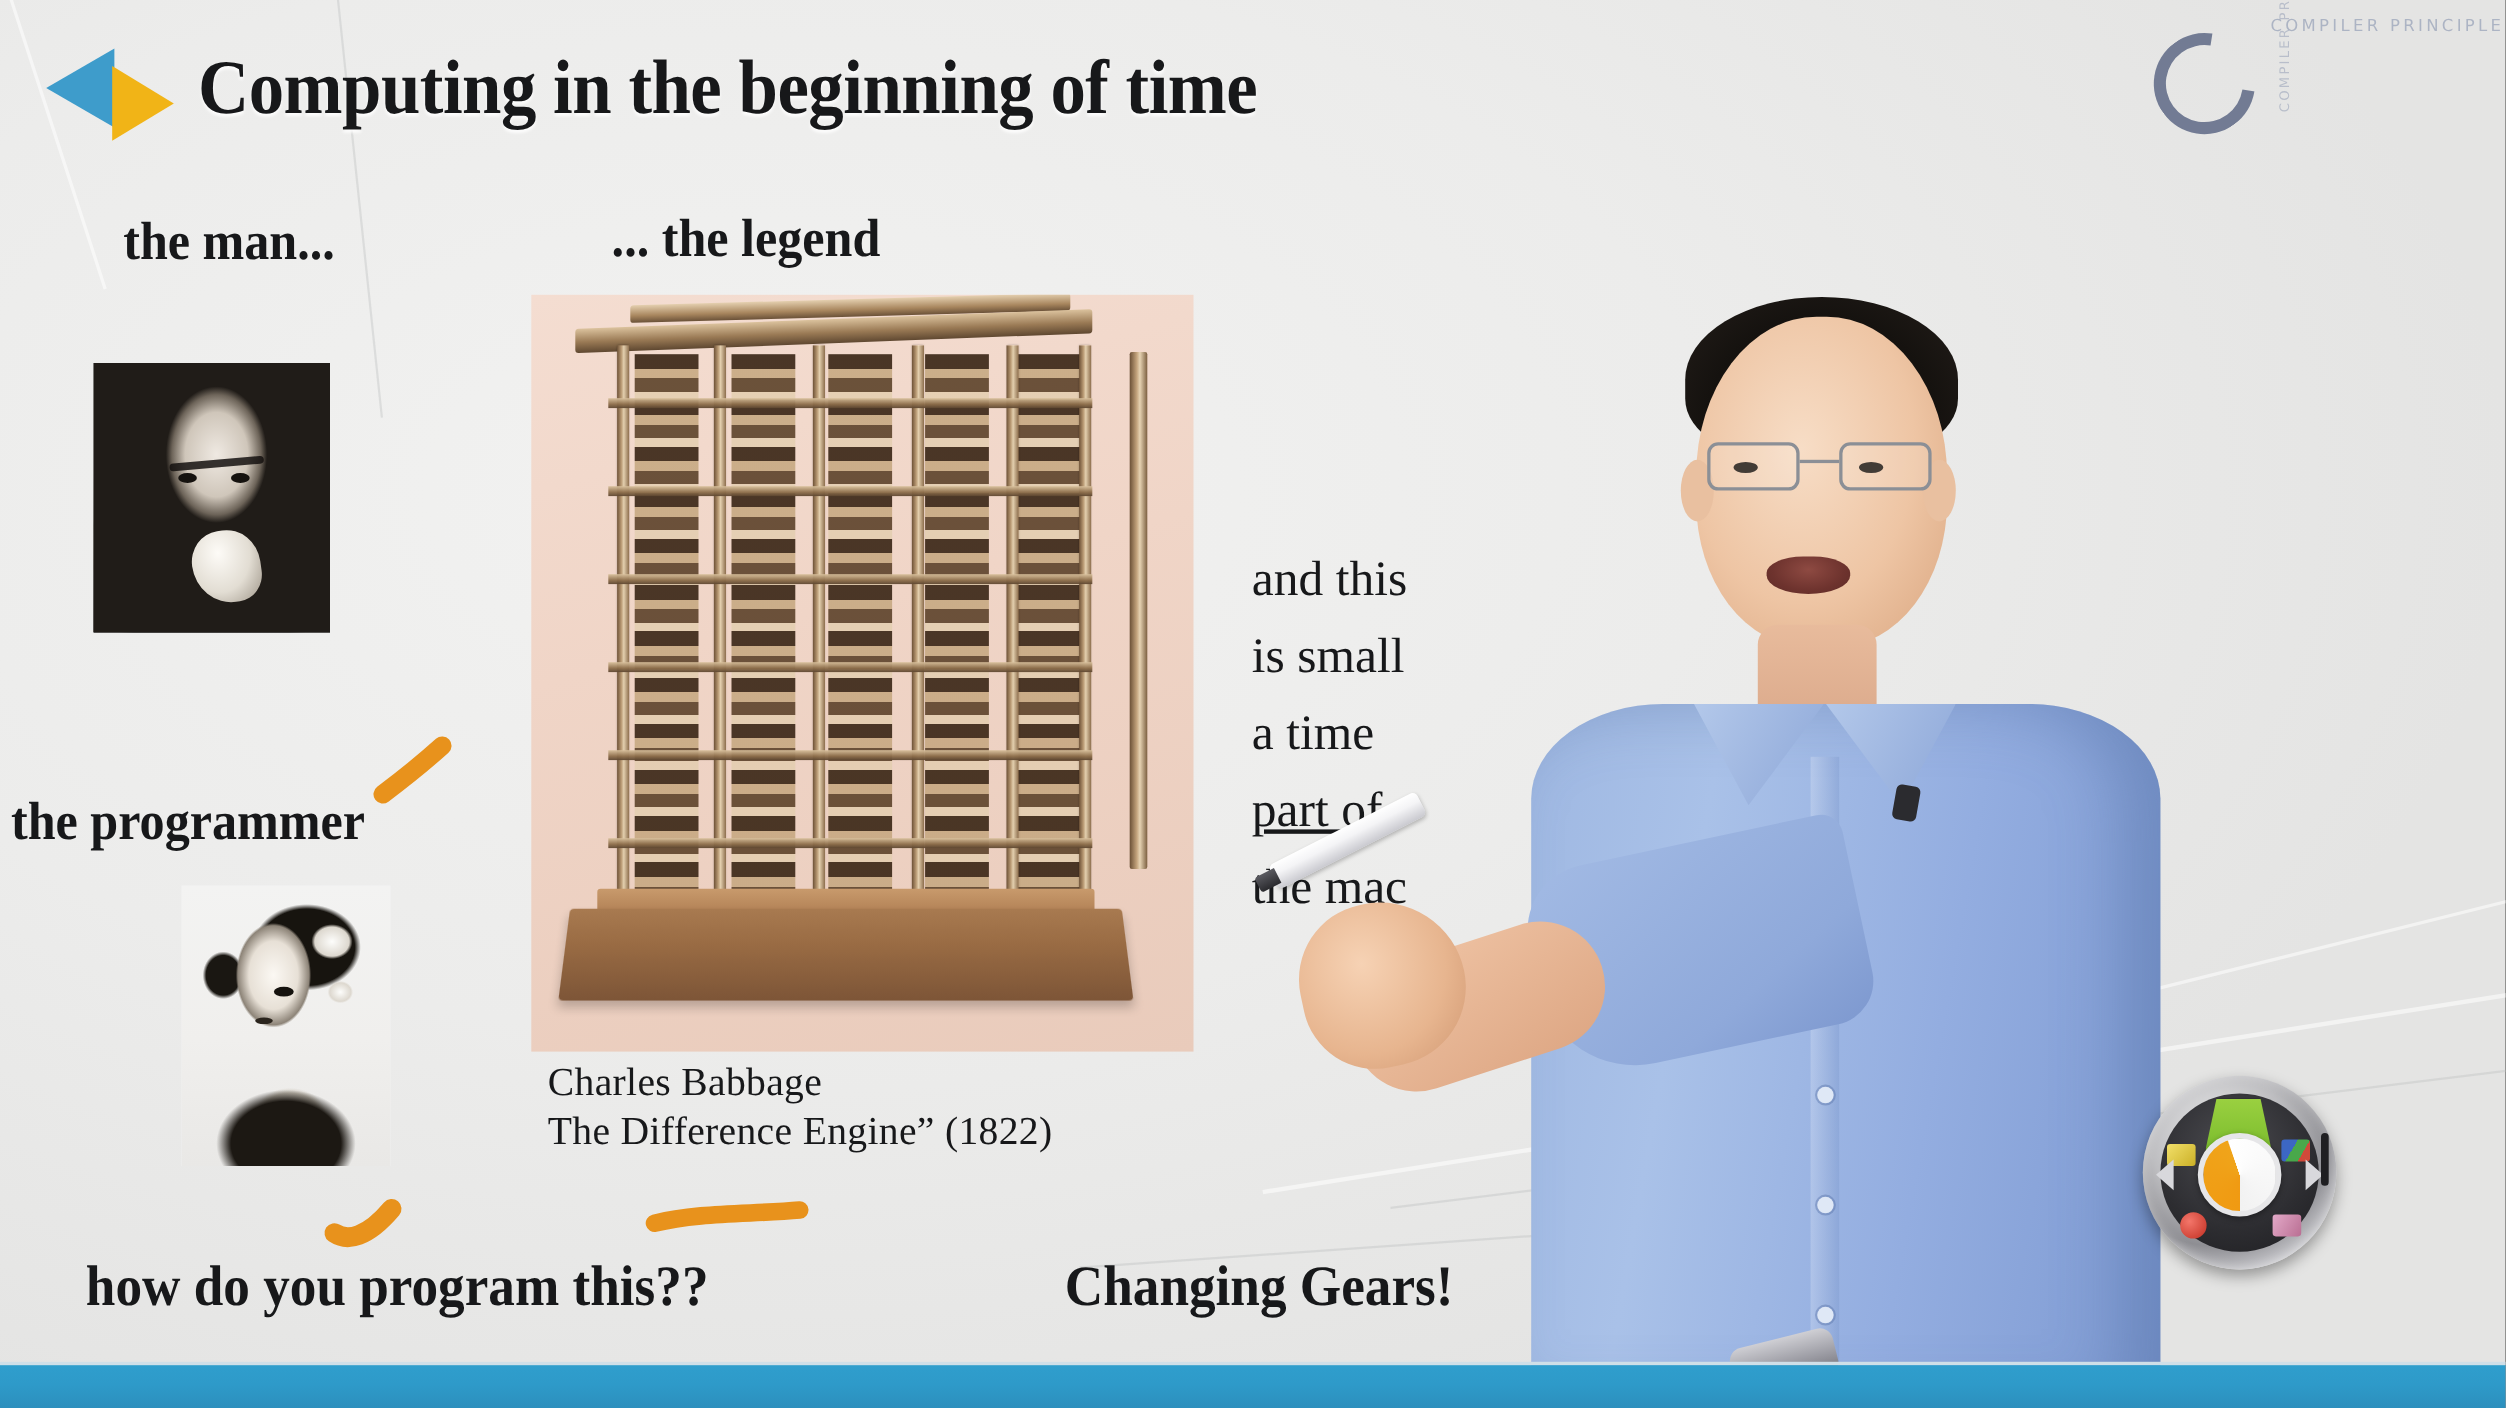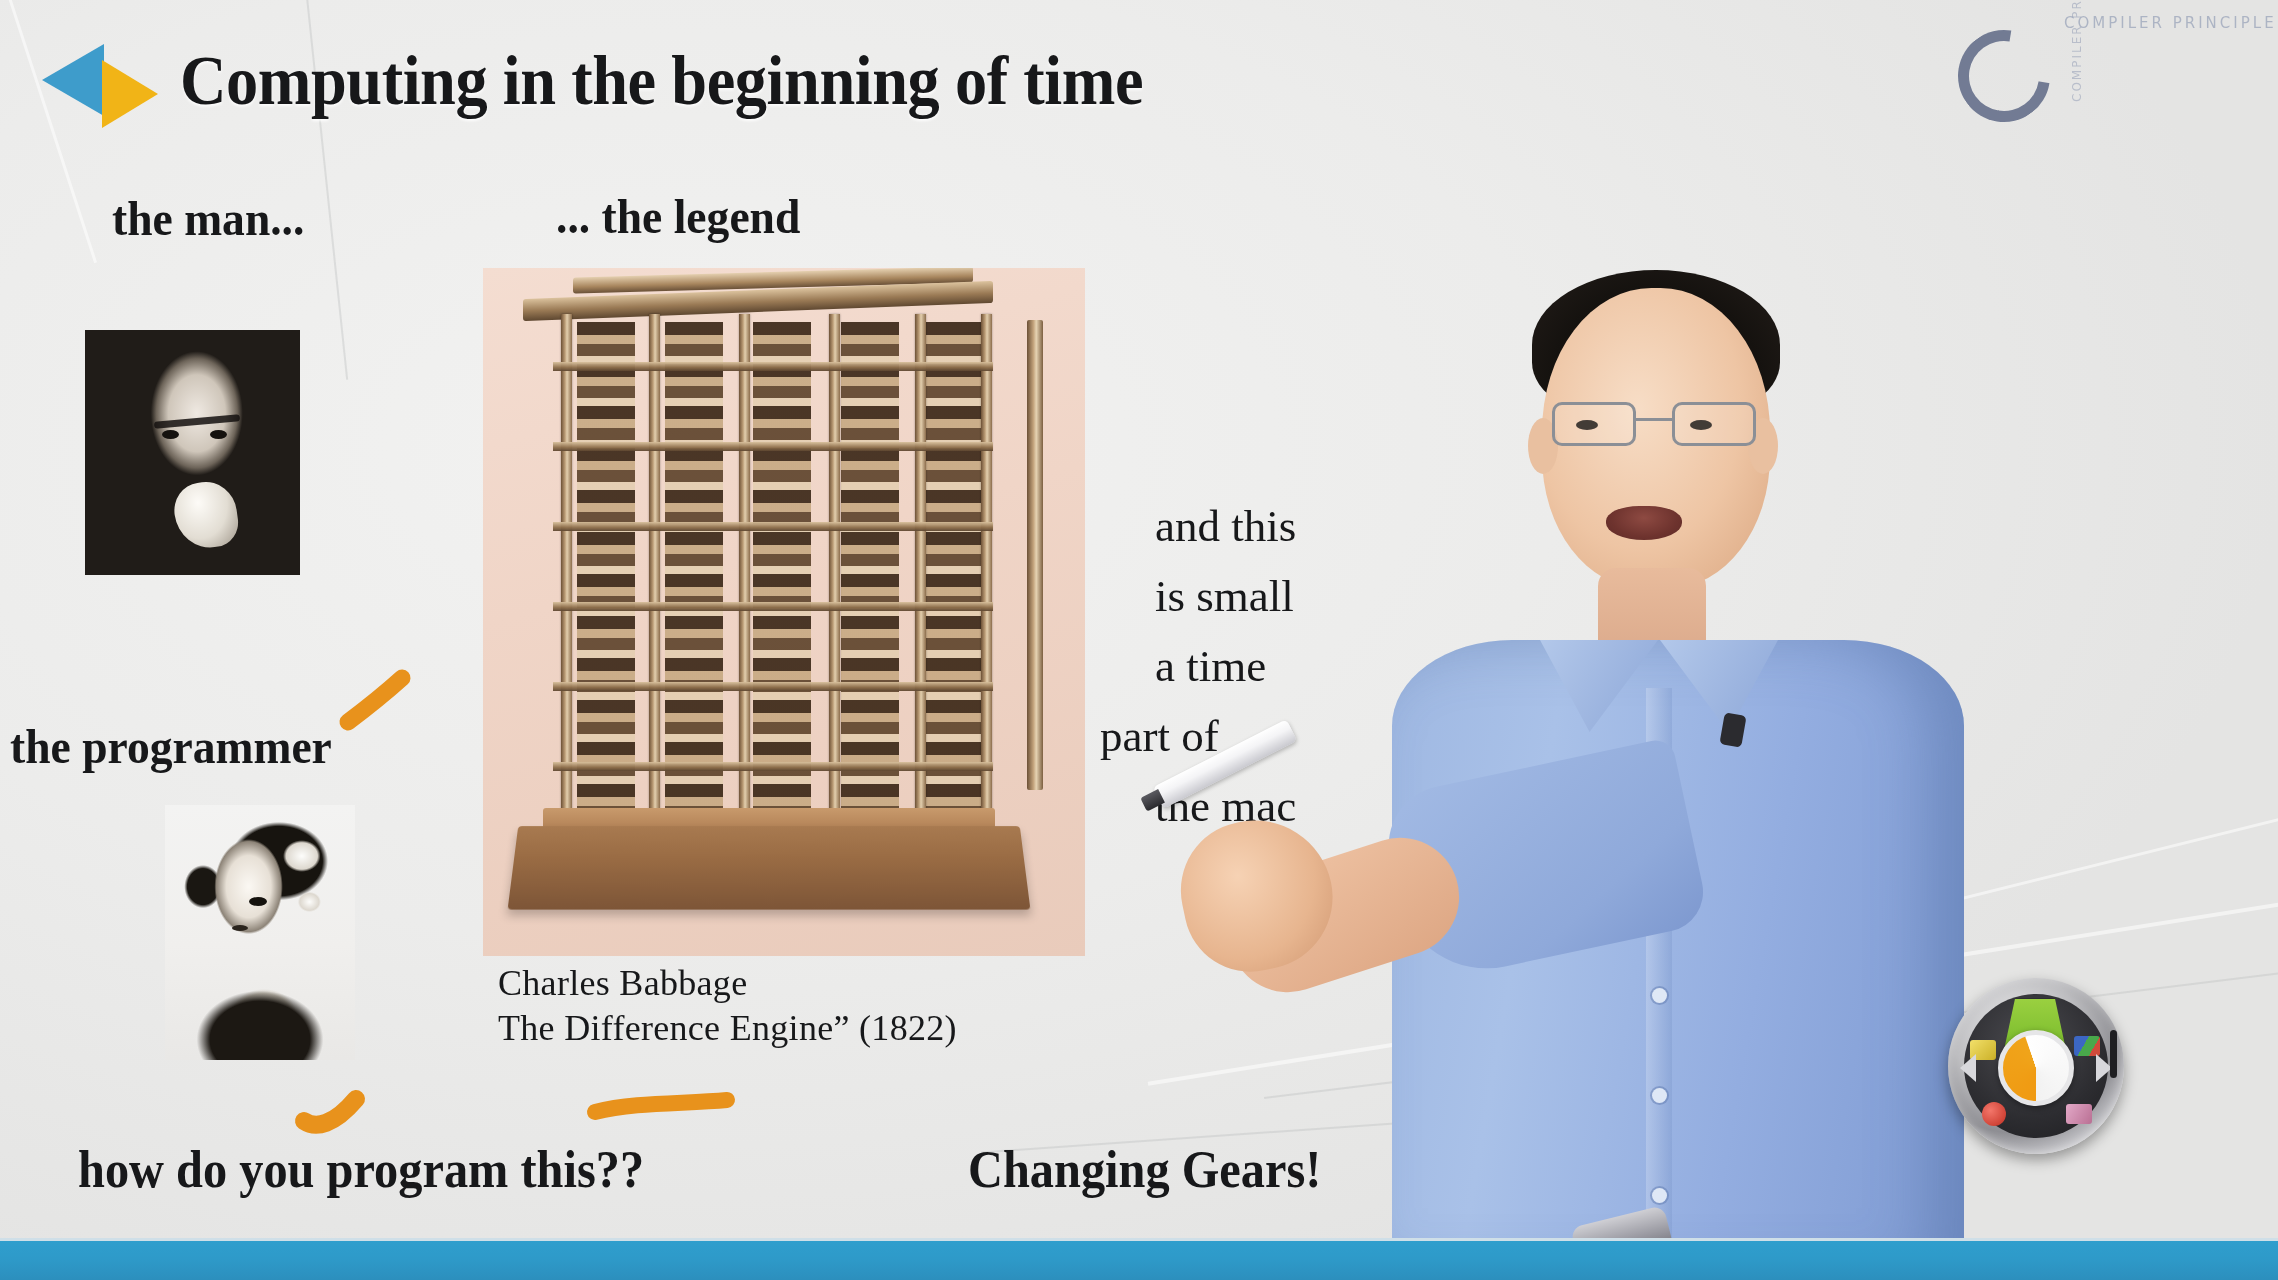"and this" .blurb { margin-left: 17px -> none }
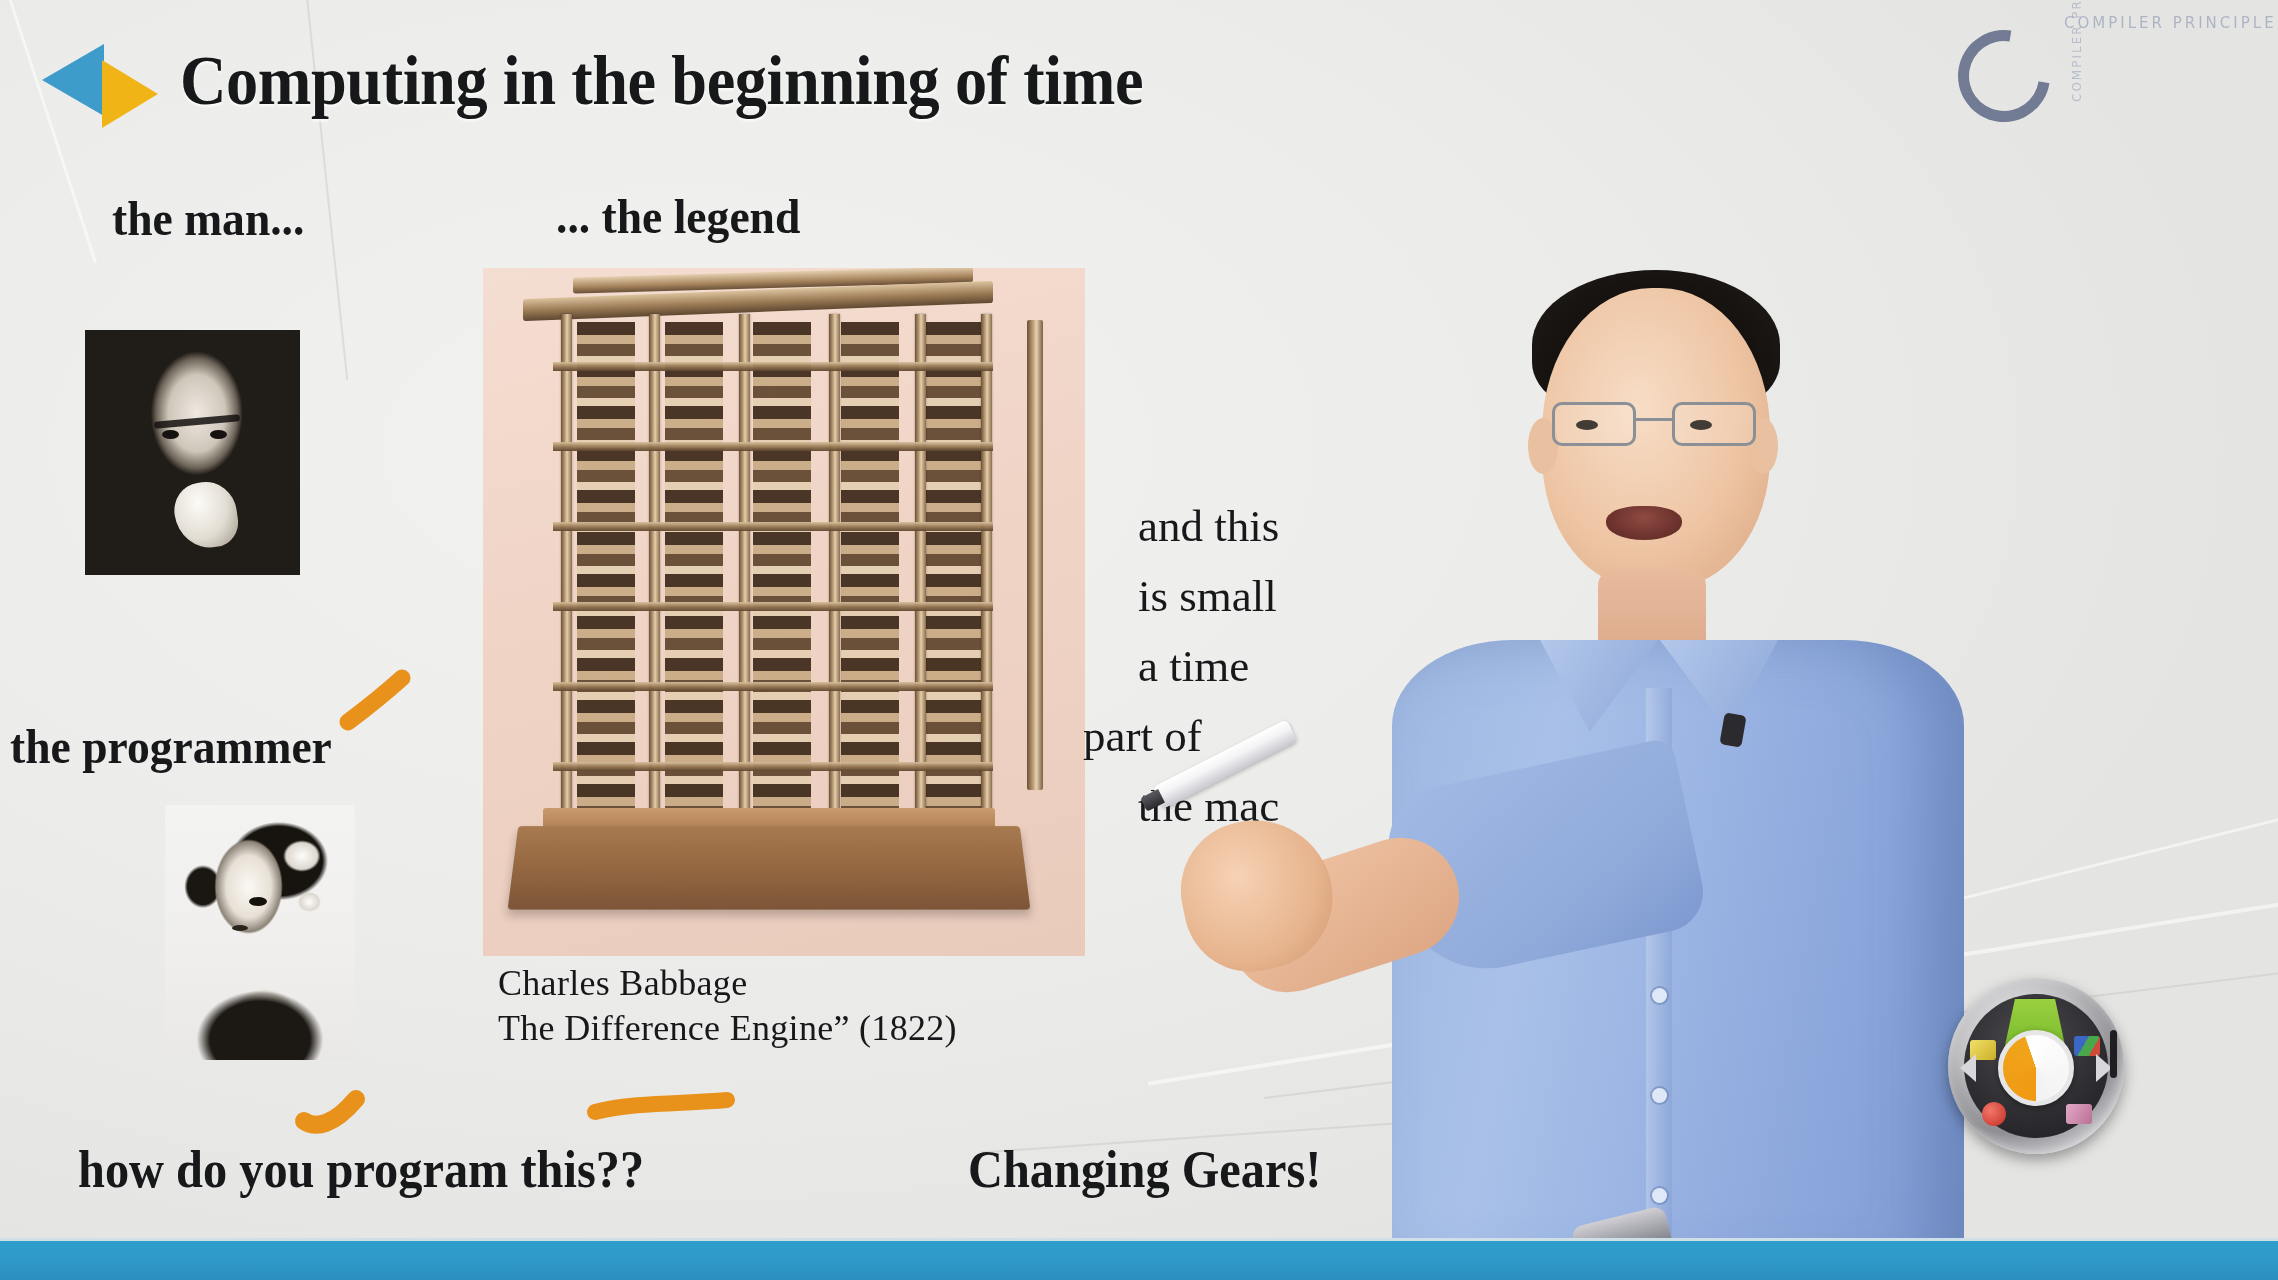"part of" div.slide-txt { left: 1083px -> 1138px; text-decoration: none -> underline }
